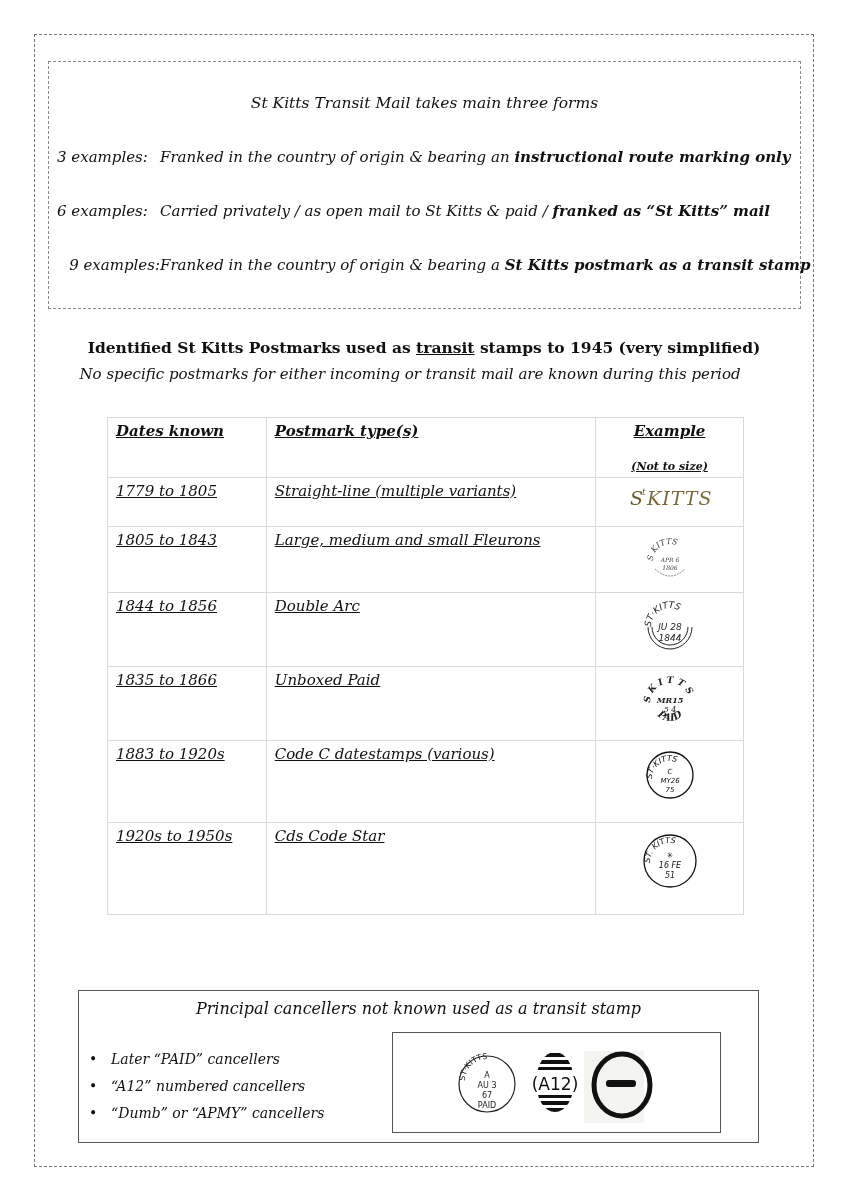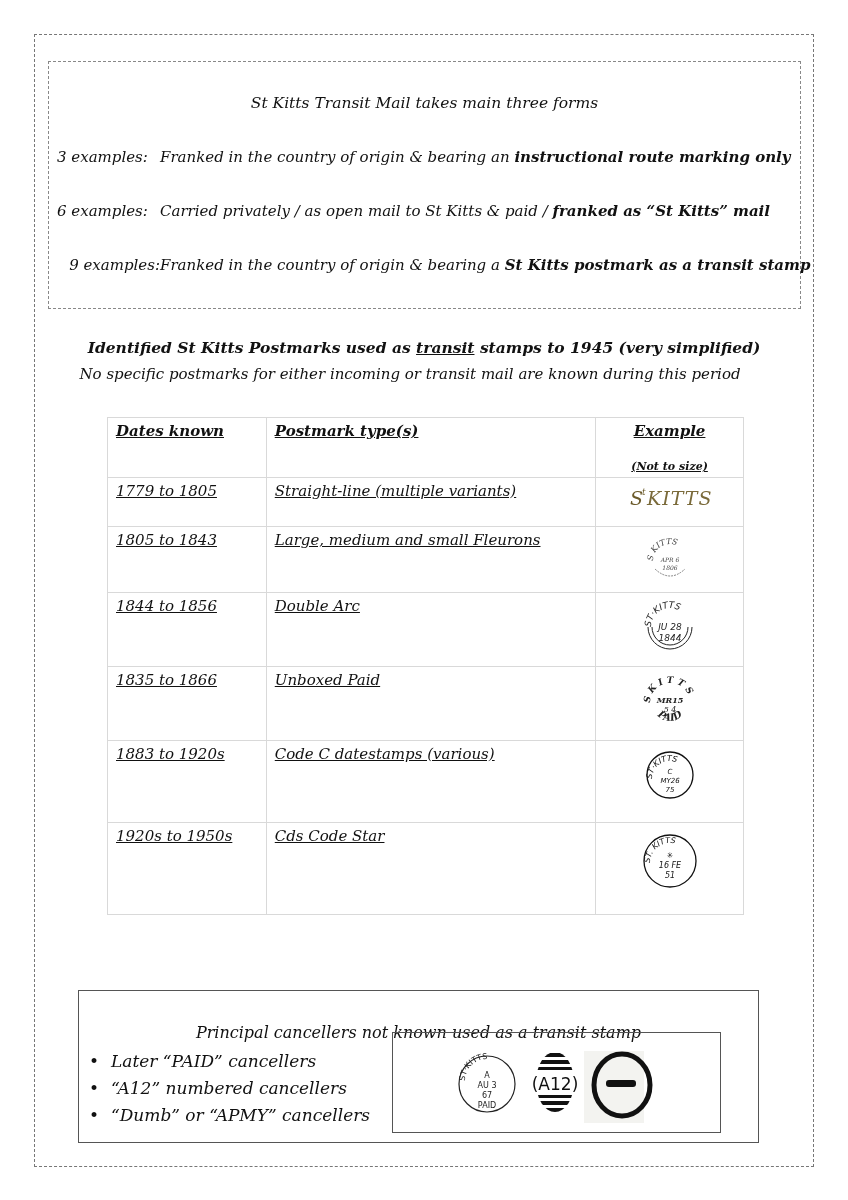"Identified St Kitts Postmarks used" .sec-title { font-style: italic -> none }
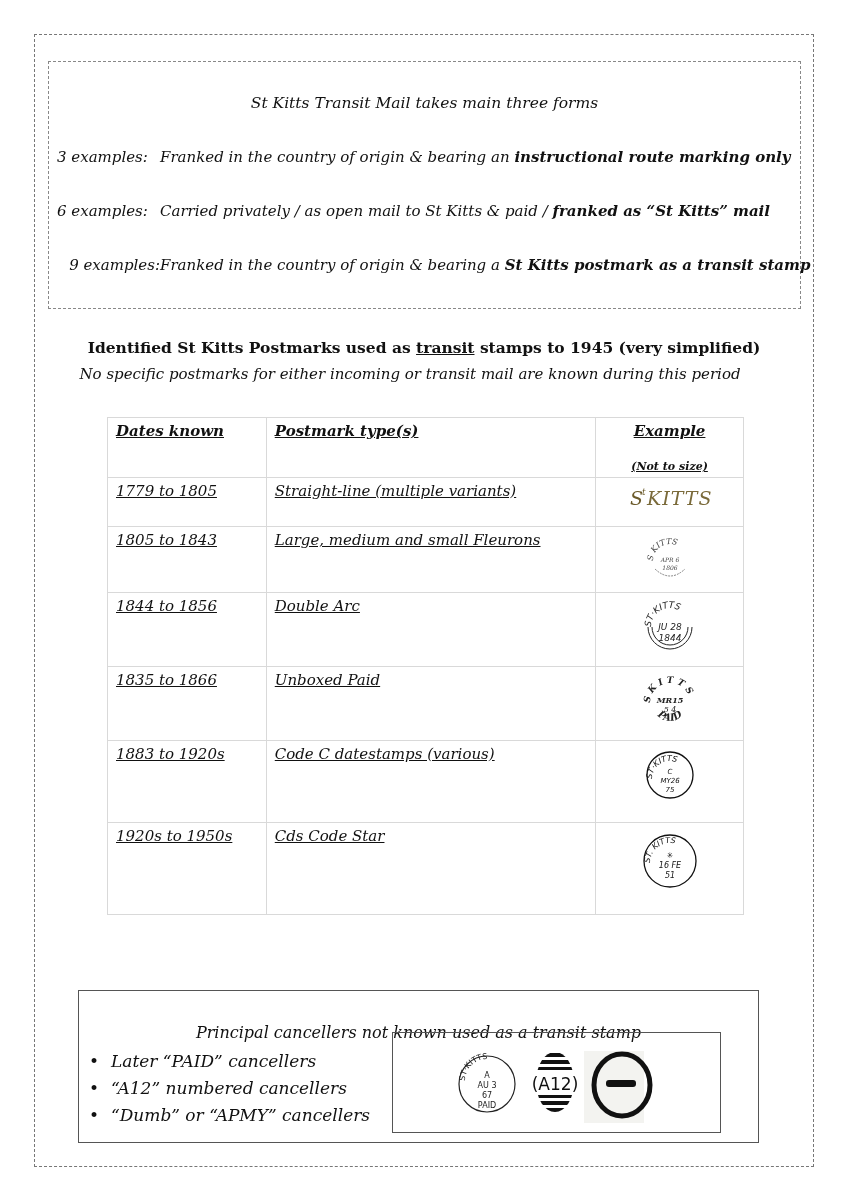"Principal cancellers not known used" .bot-title { margin-top: 24px -> none }
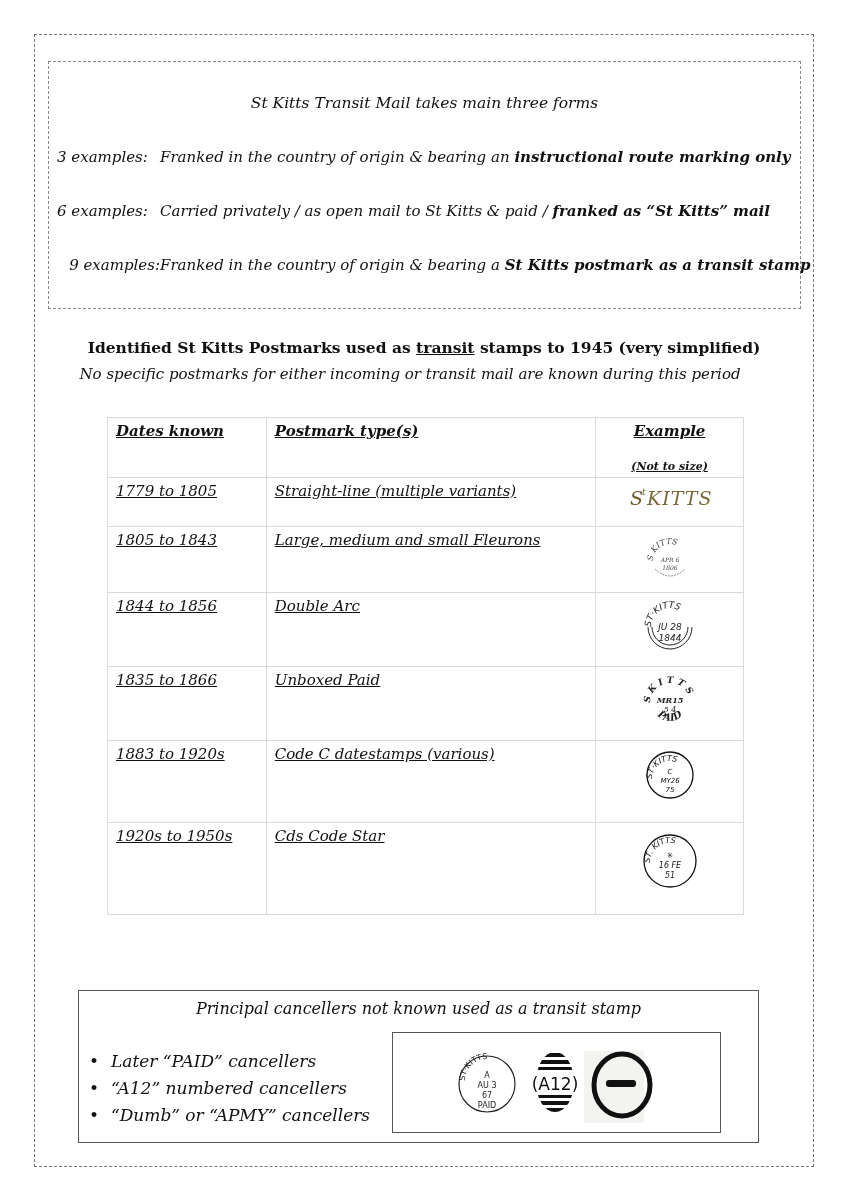"• Later “PAID” cancellers" .bot-list li { font-size: 17px -> 14px }
